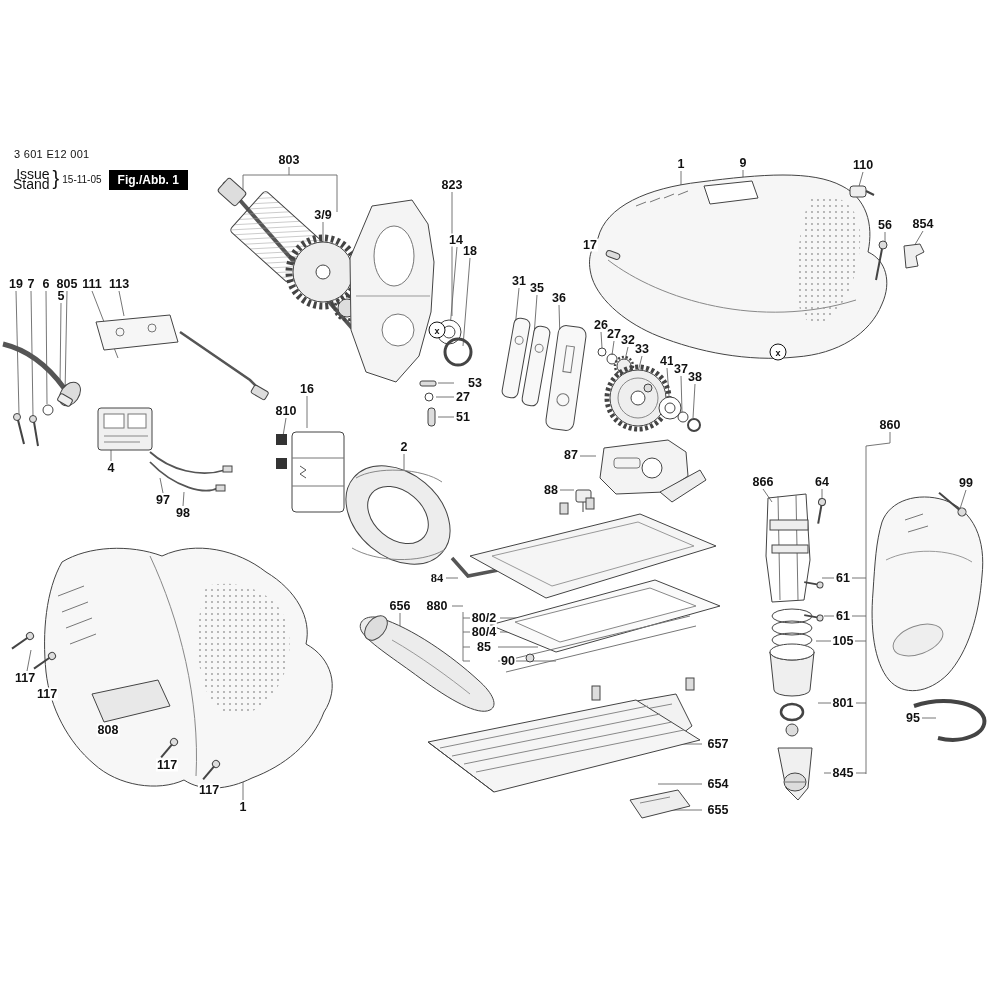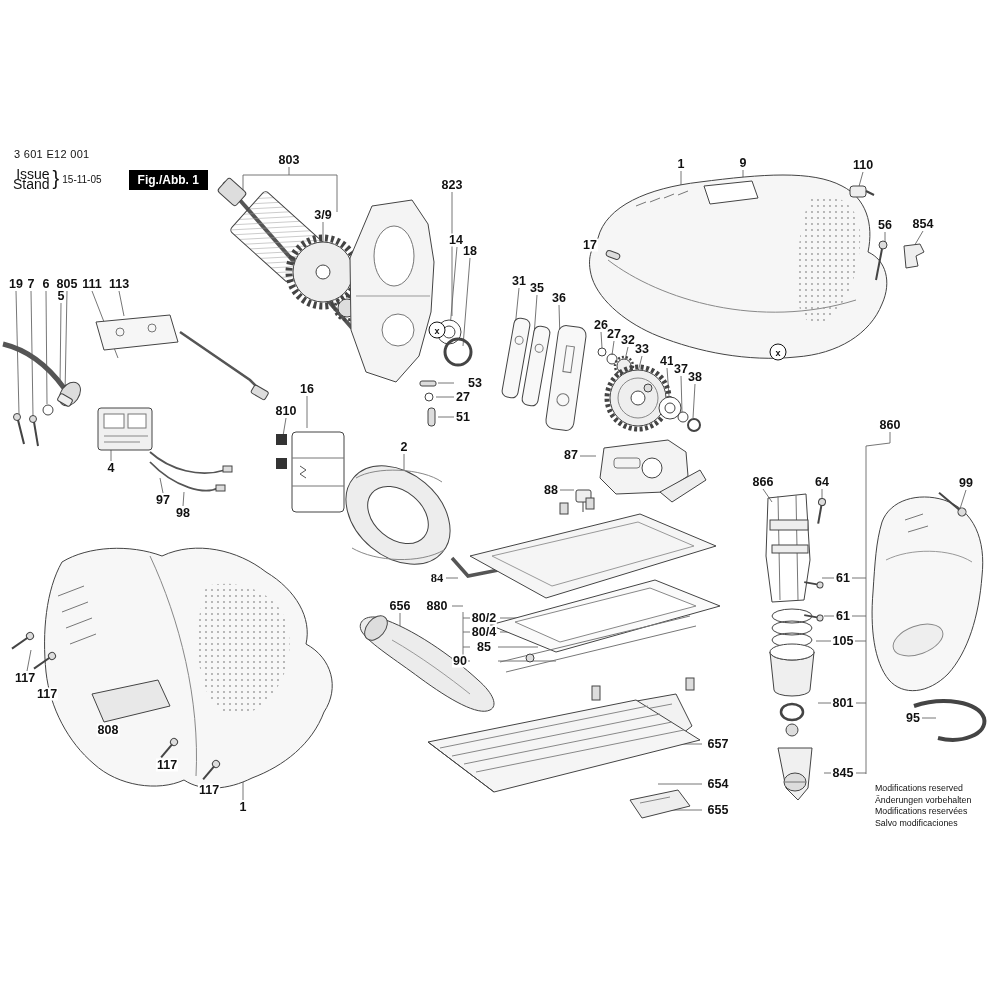"Fig./Abb. 1" .fig-box { margin-left: 24px -> 4px }
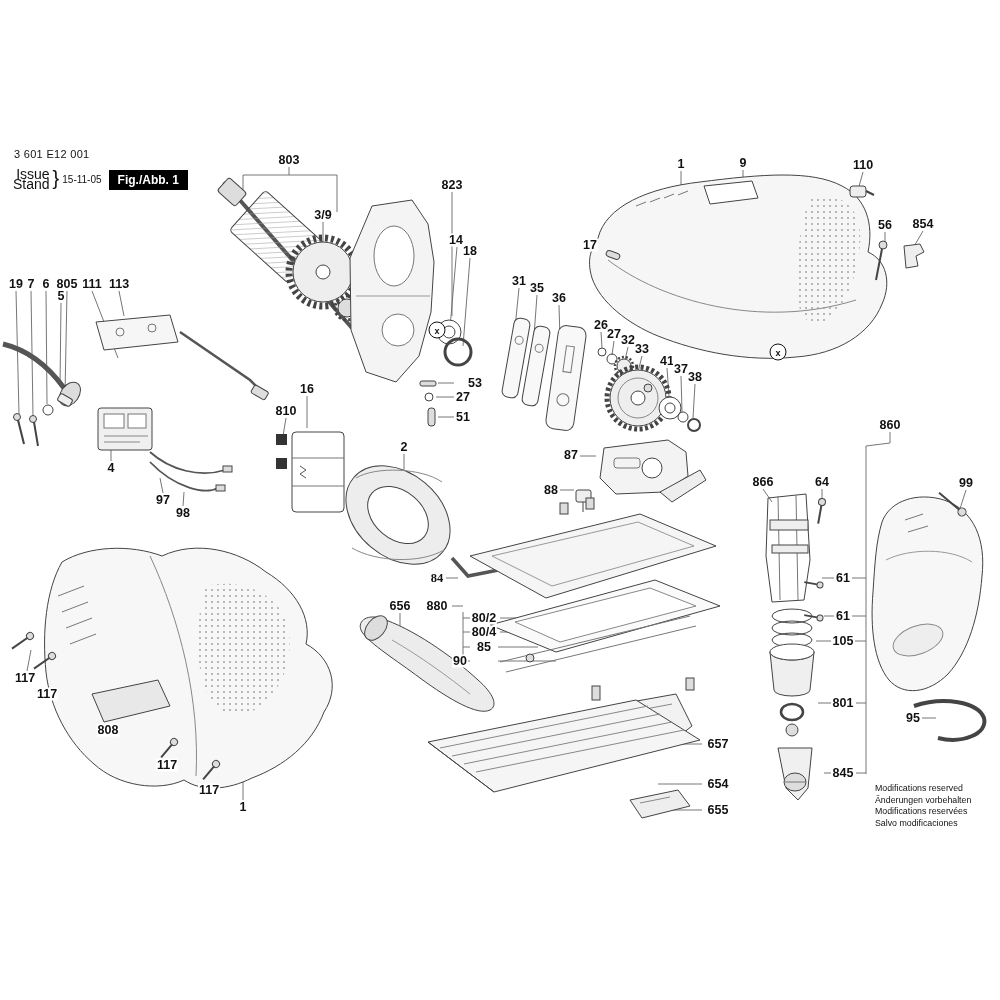"90" span.callout { left: 460px -> 508px }
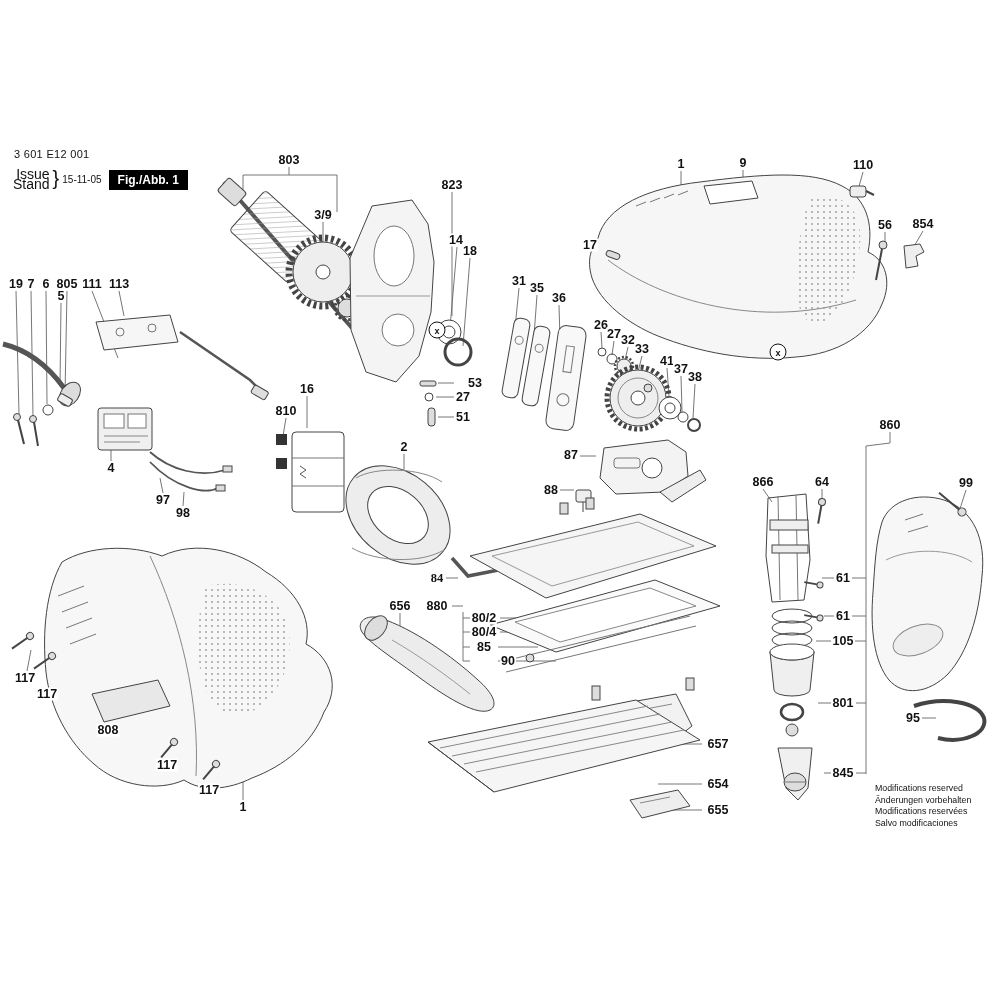"Modifications reserved" div.notes { html: <div> <div>Modifications reserved</div> <div>Änderungen vorbehalten</div> <div>Modifications reservées</div> <div>Salvo modificaciones</div> </div> -> none }
